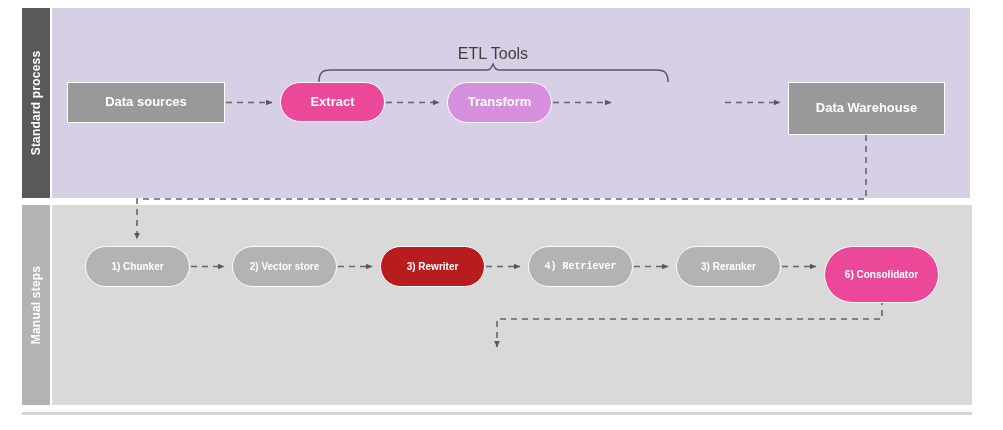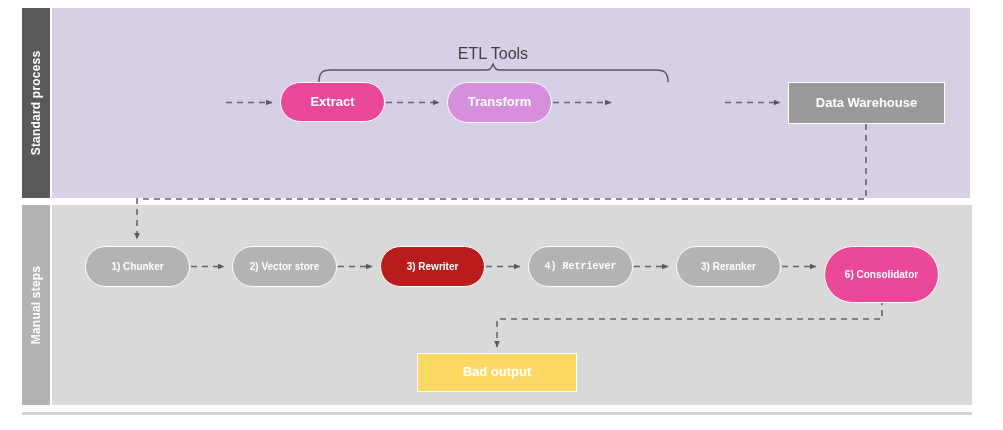"Data sources" div.node { html: none -> <div>Data sources</div> }
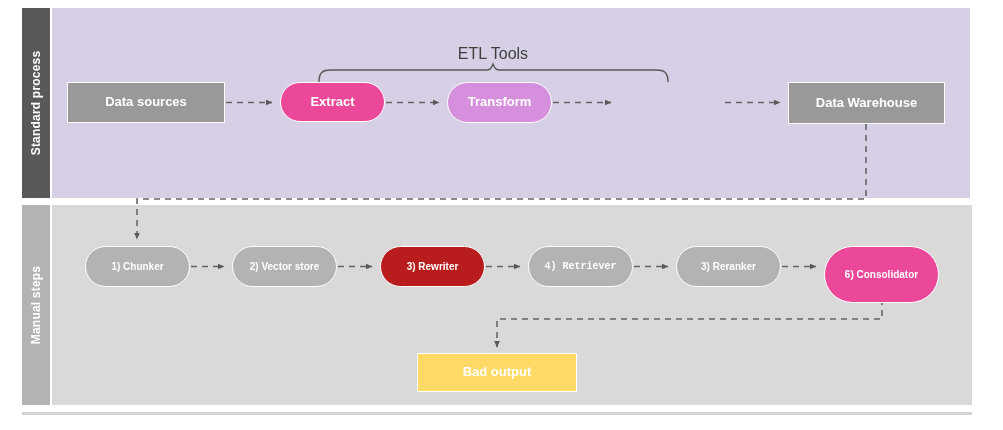"Data Warehouse" div.node { height: 42px -> 53px }
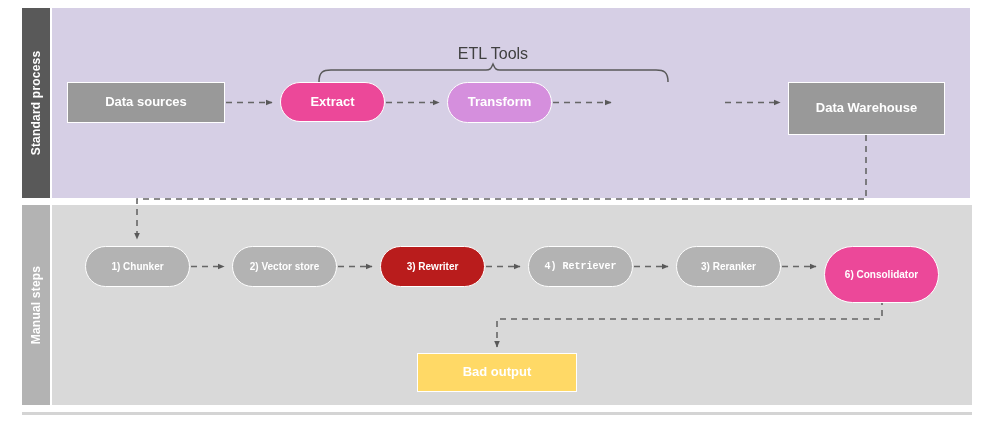"Bad output" div.node { html: <div>Bad output</div> -> none }
